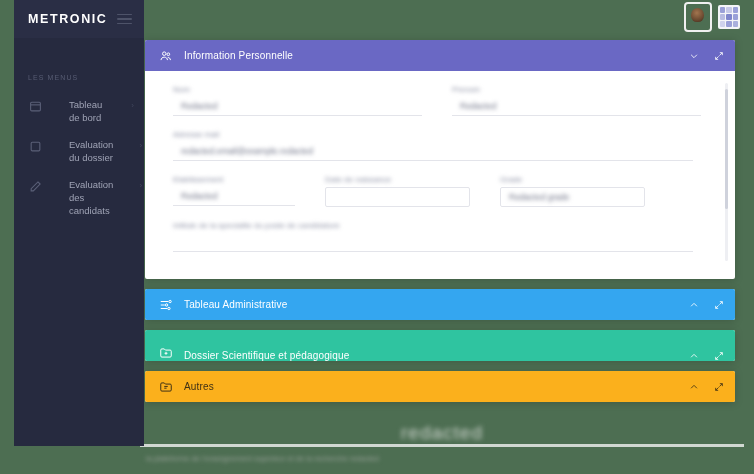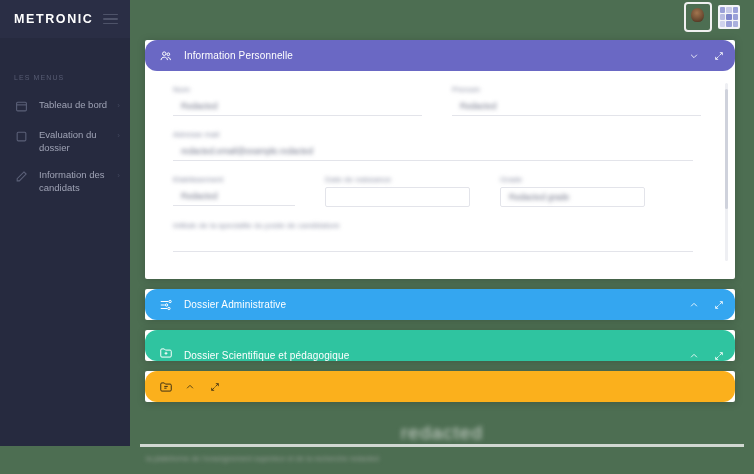"METRONIC" .sidebar { left: 0 -> 14px }
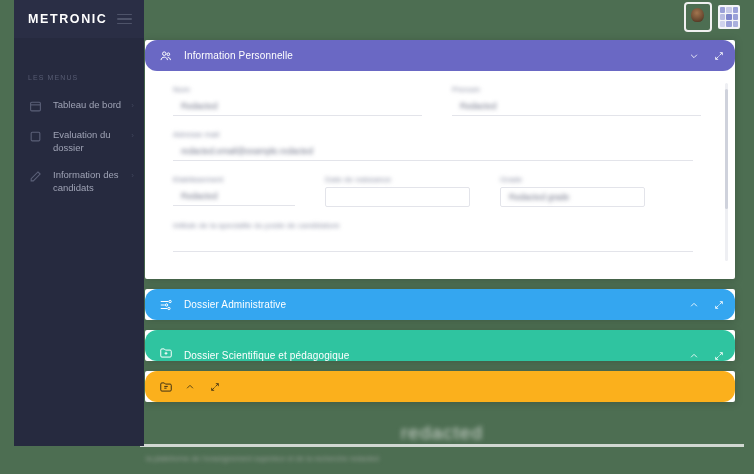"Information Personnelle" .panel-head { border-radius: 12px -> none }
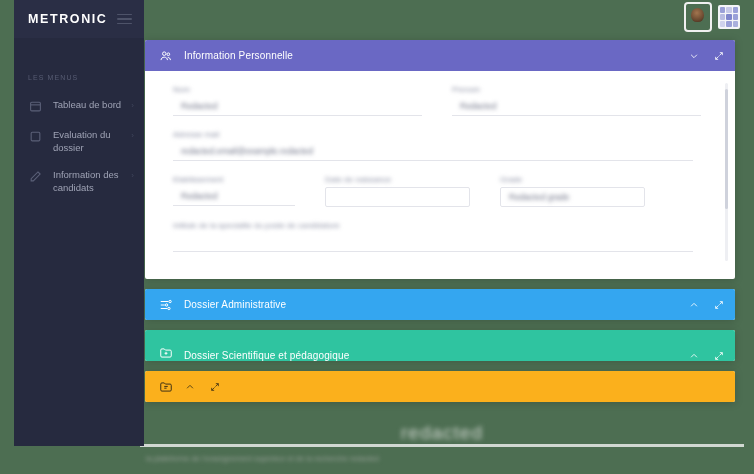"Tableau de bord" .nav-item { gap: 10px -> 26px }
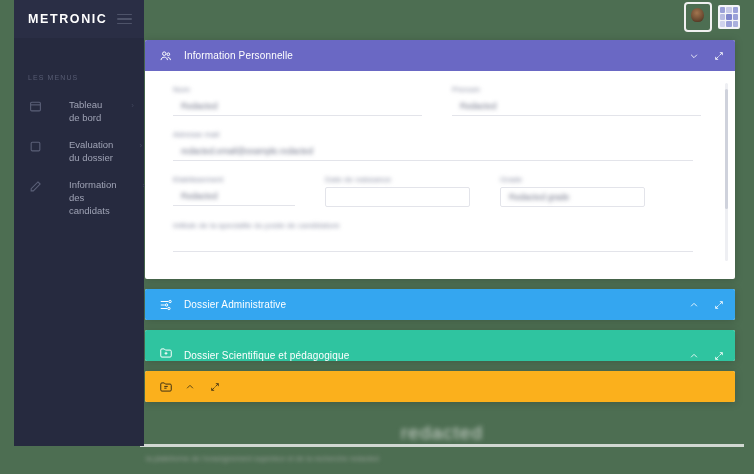"Information des candidats" span.nav-txt { text: Information -> Evaluation }
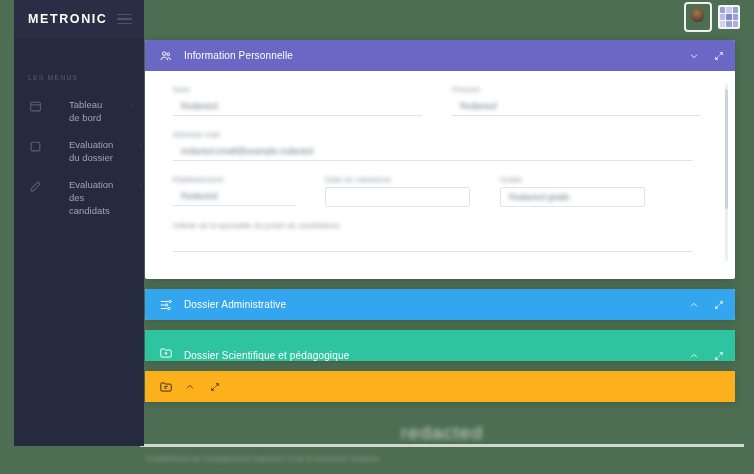"Dossier Administrative" span.panel-title { text: Dossier -> Tableau }
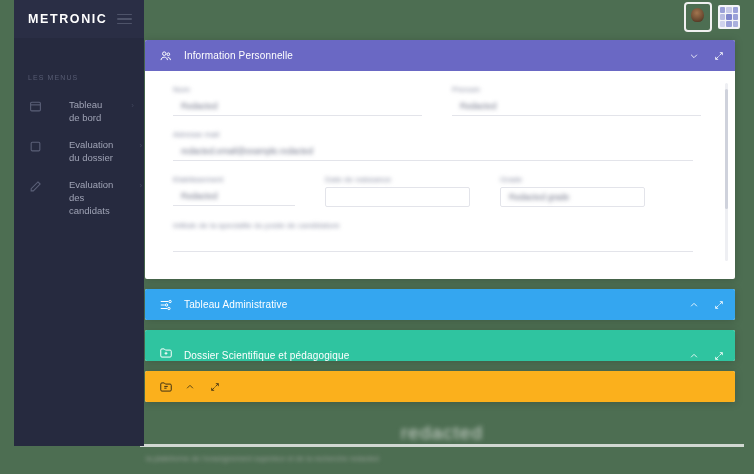"Autres" span.panel-title { html: none -> <span>Autres</span> }
